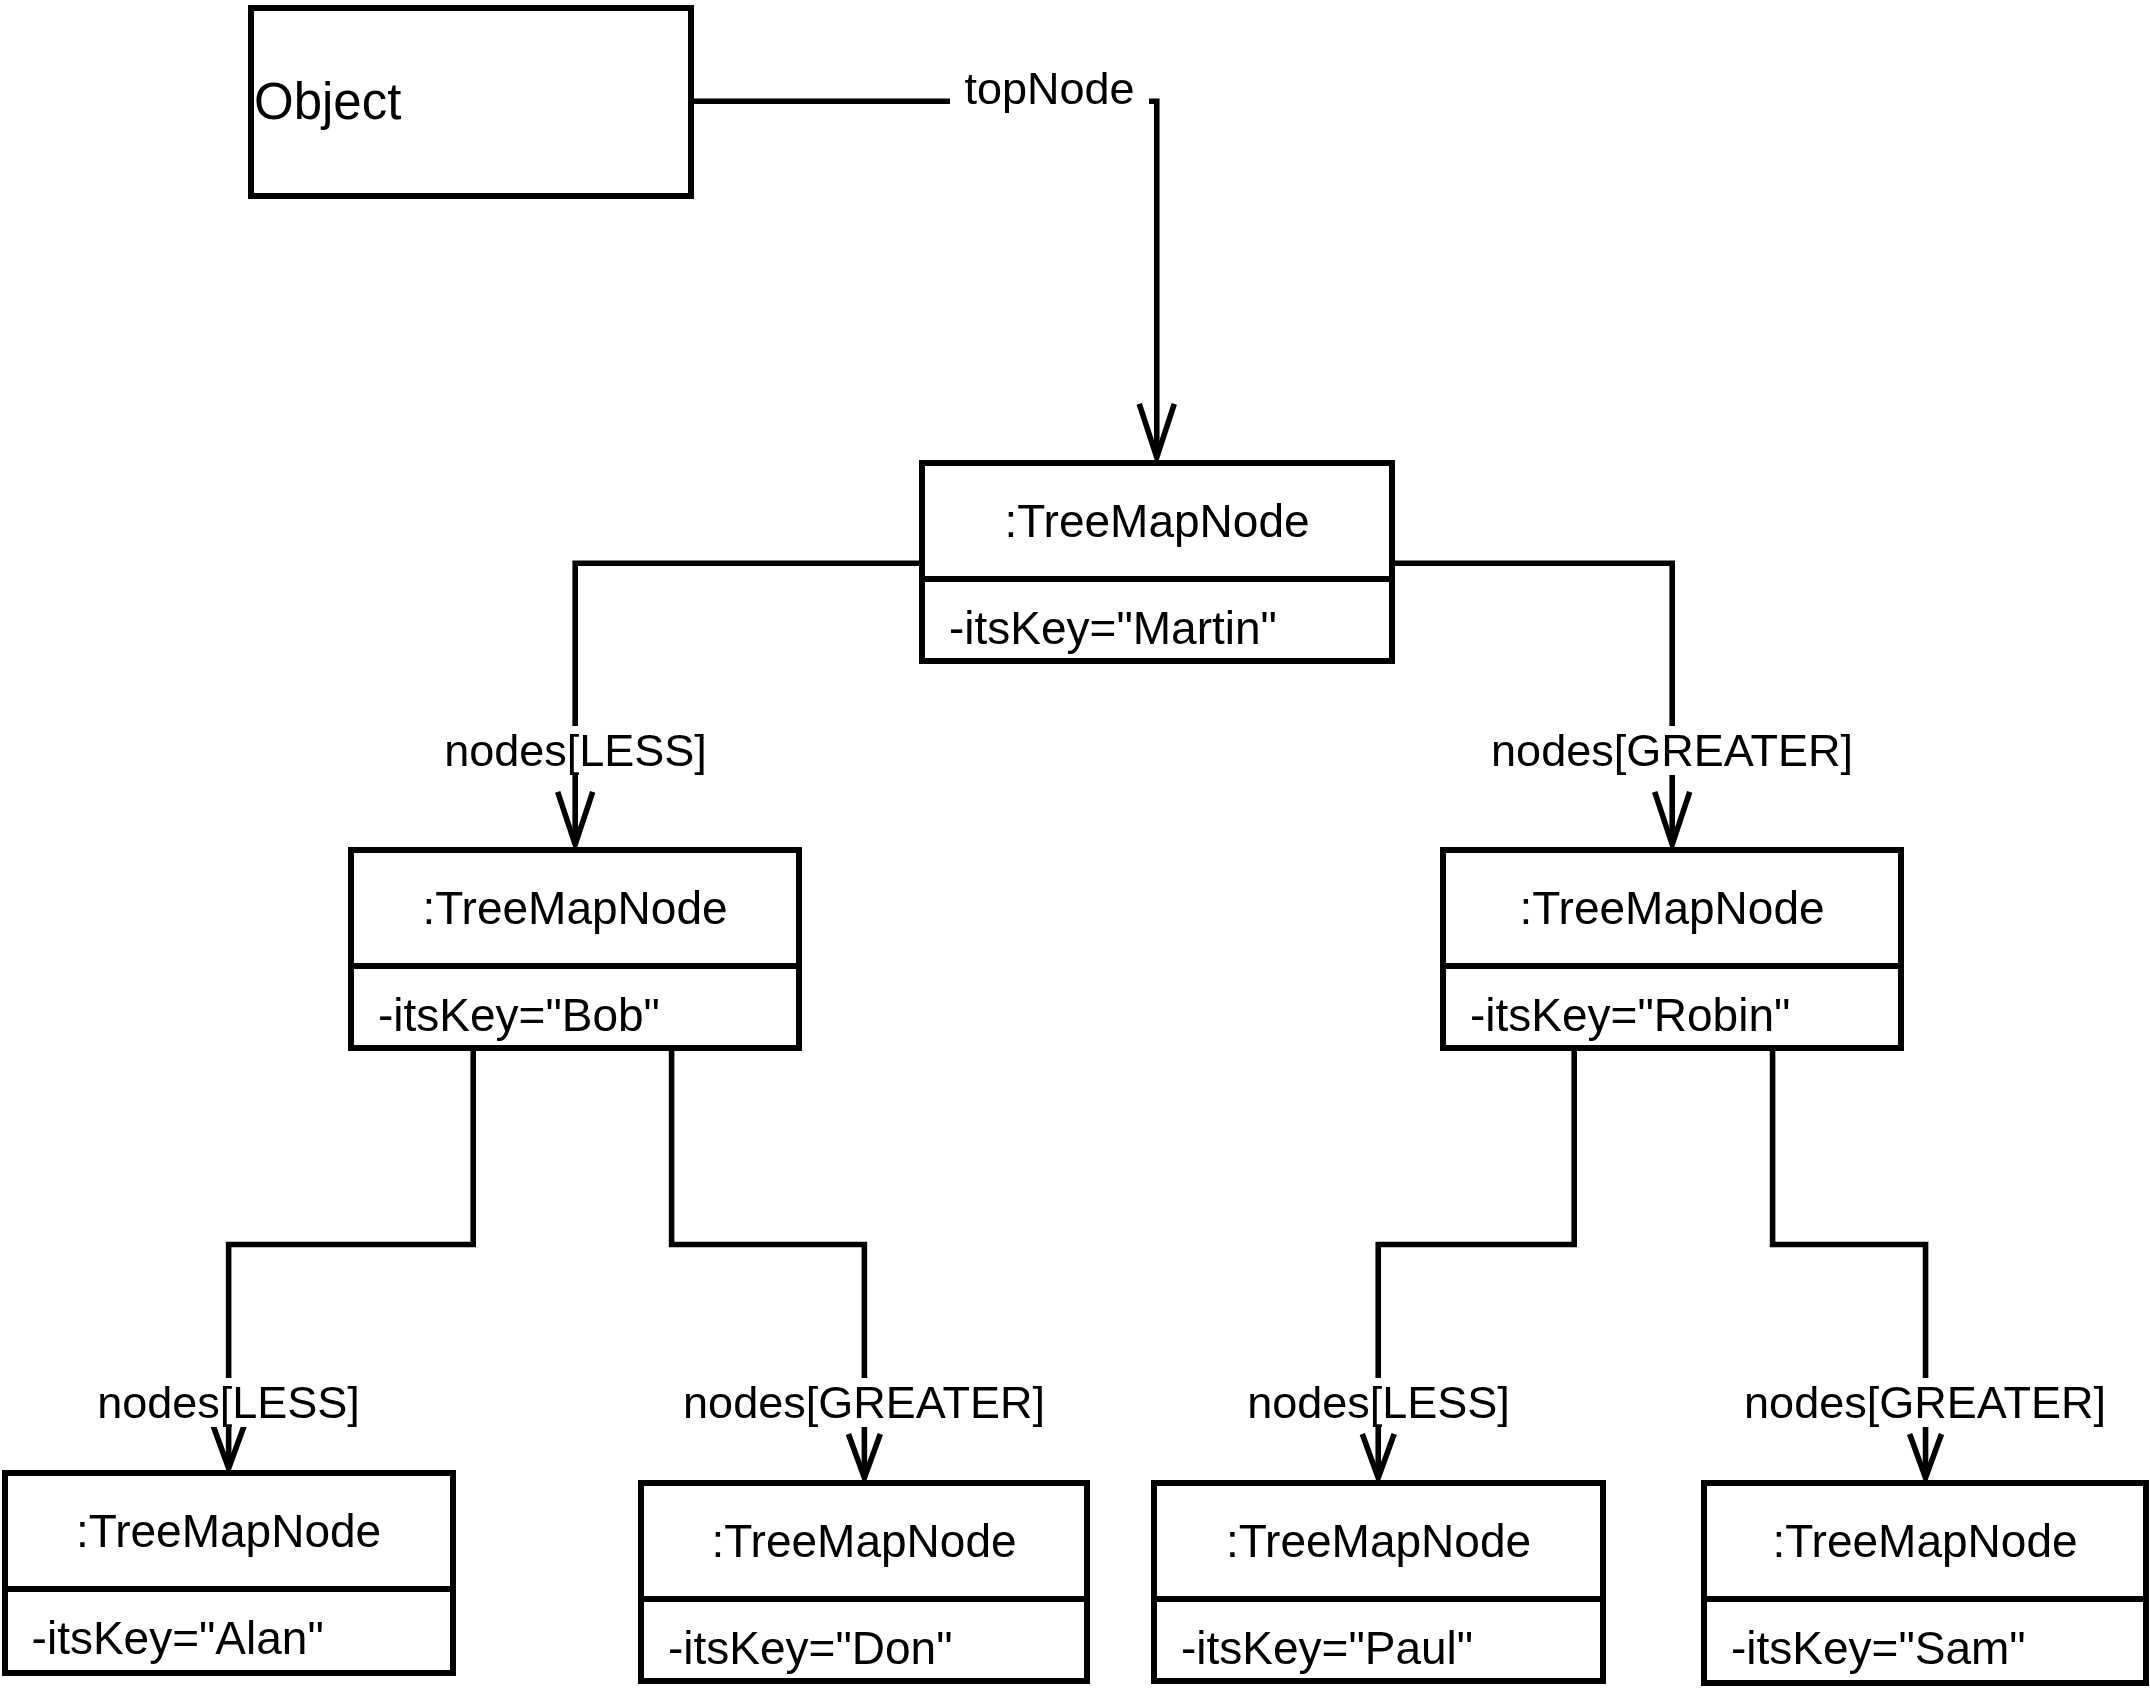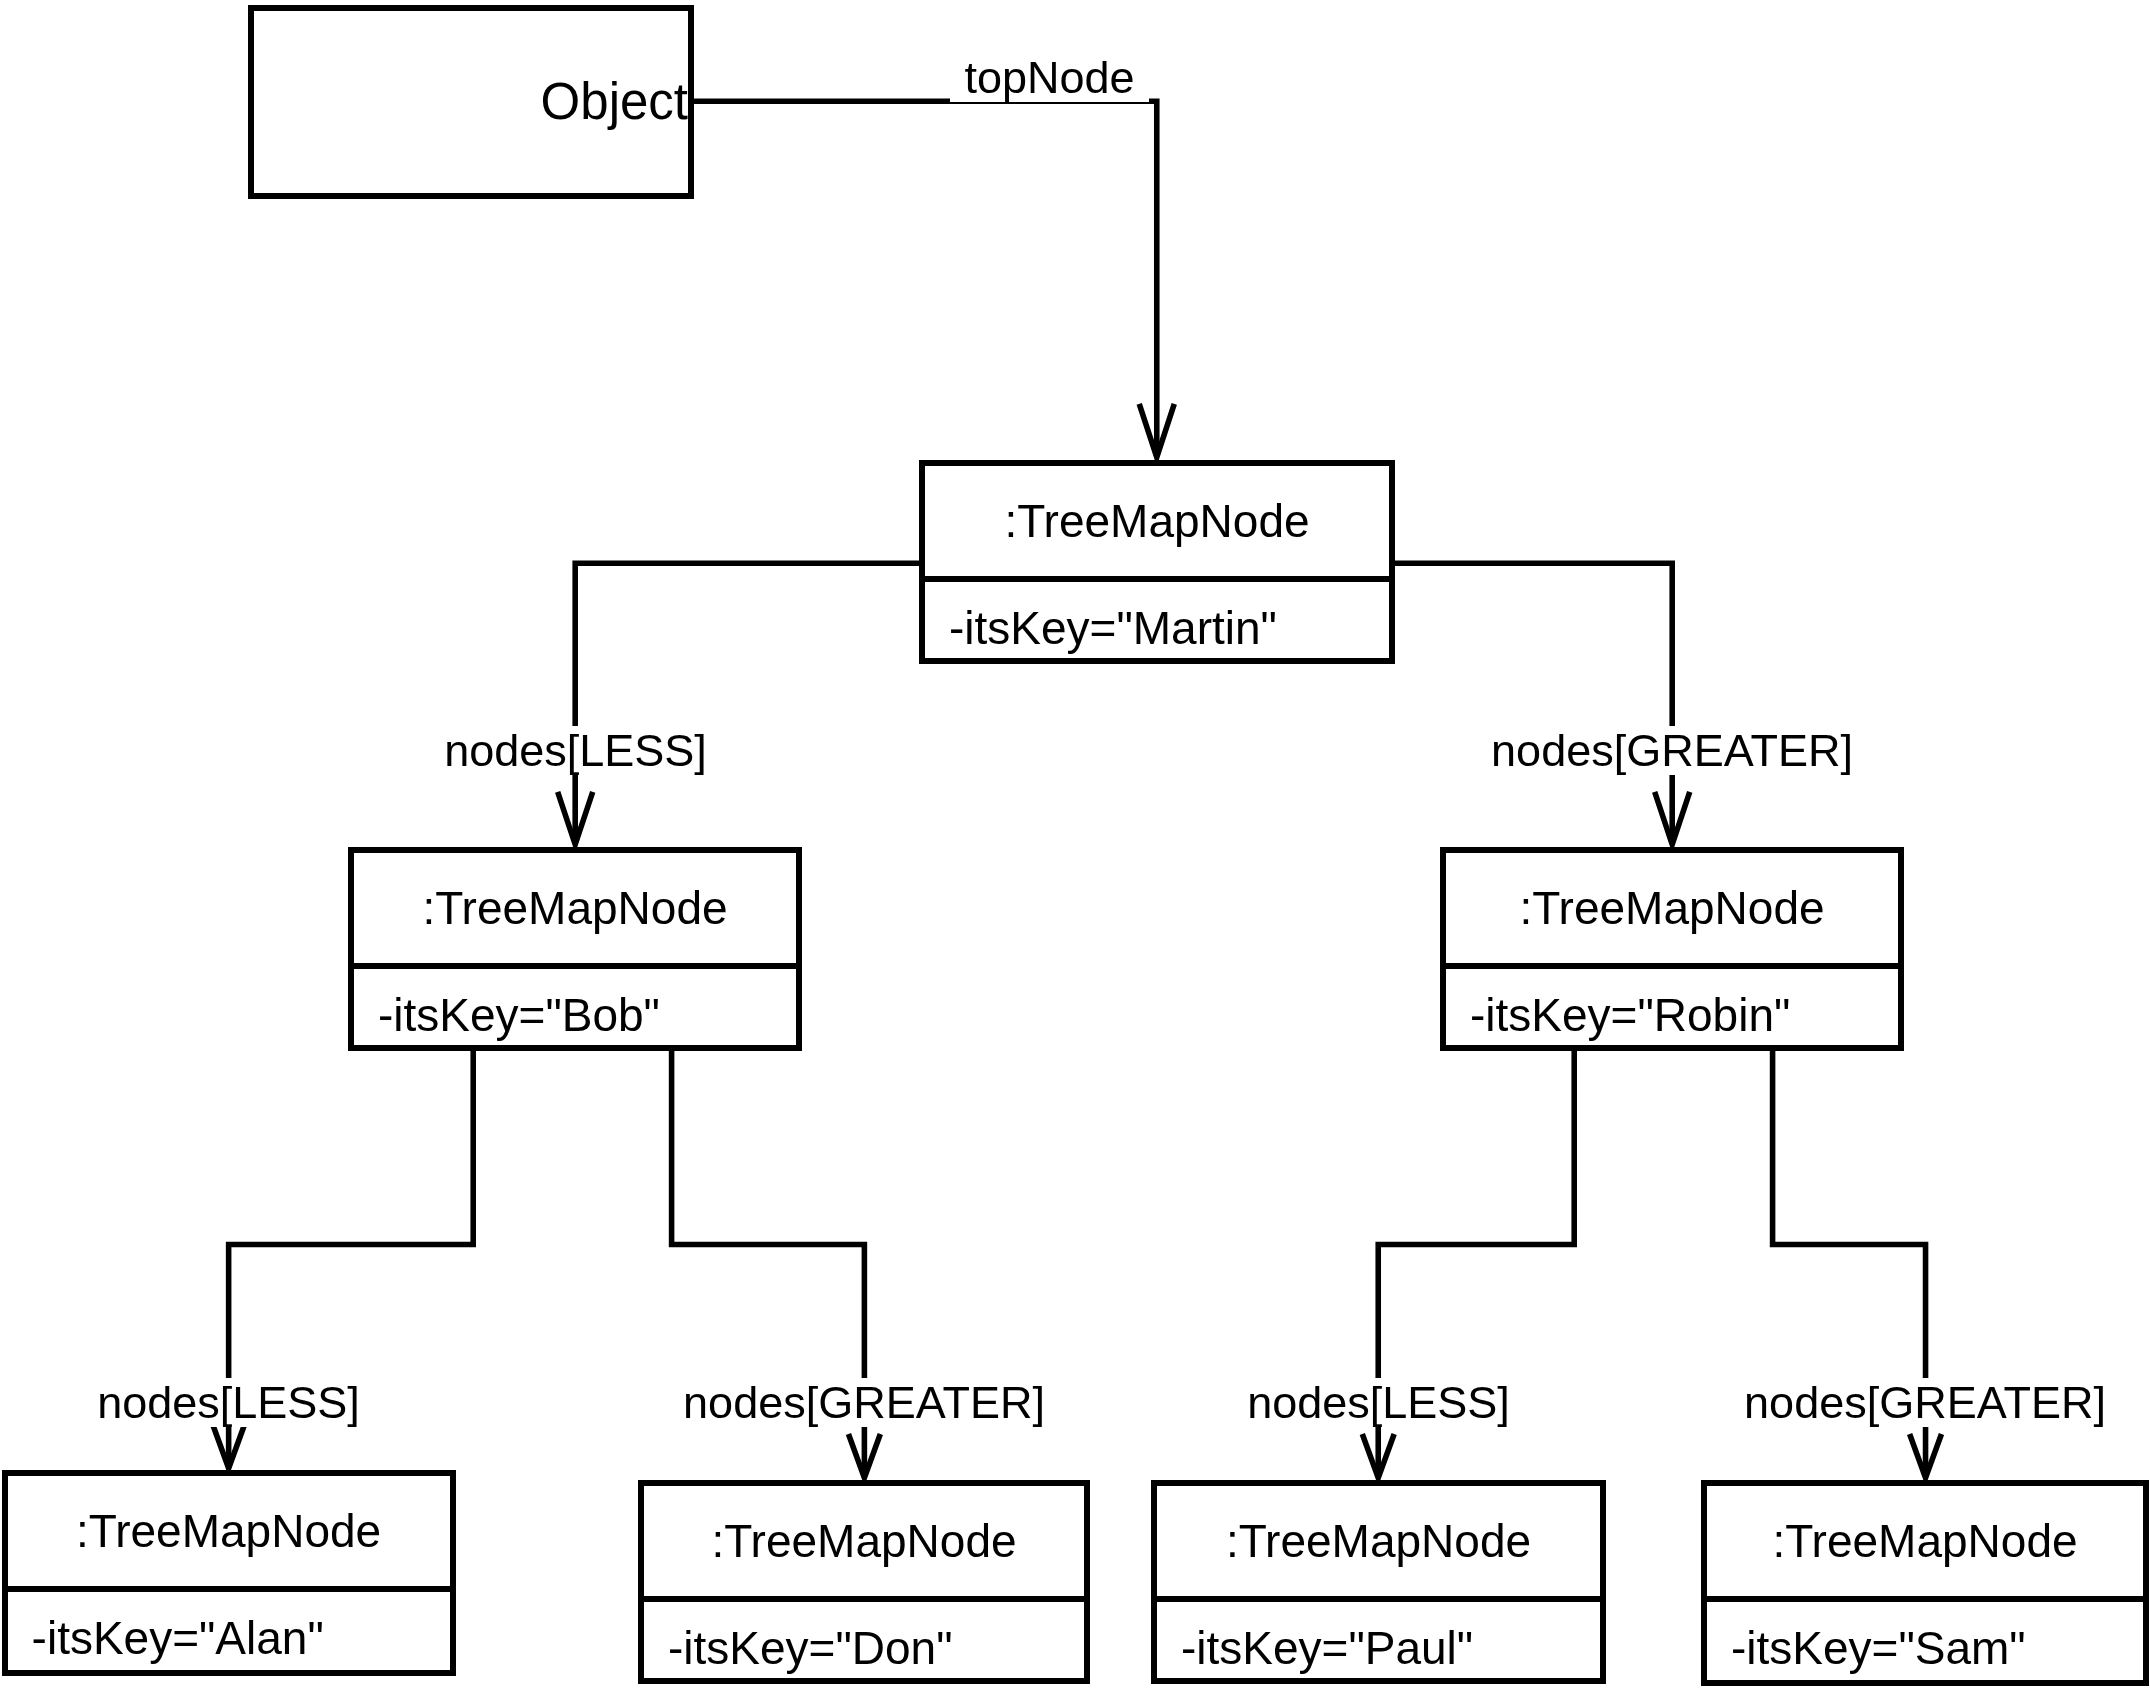"Object" .object-box { justify-content: flex-end -> flex-start }
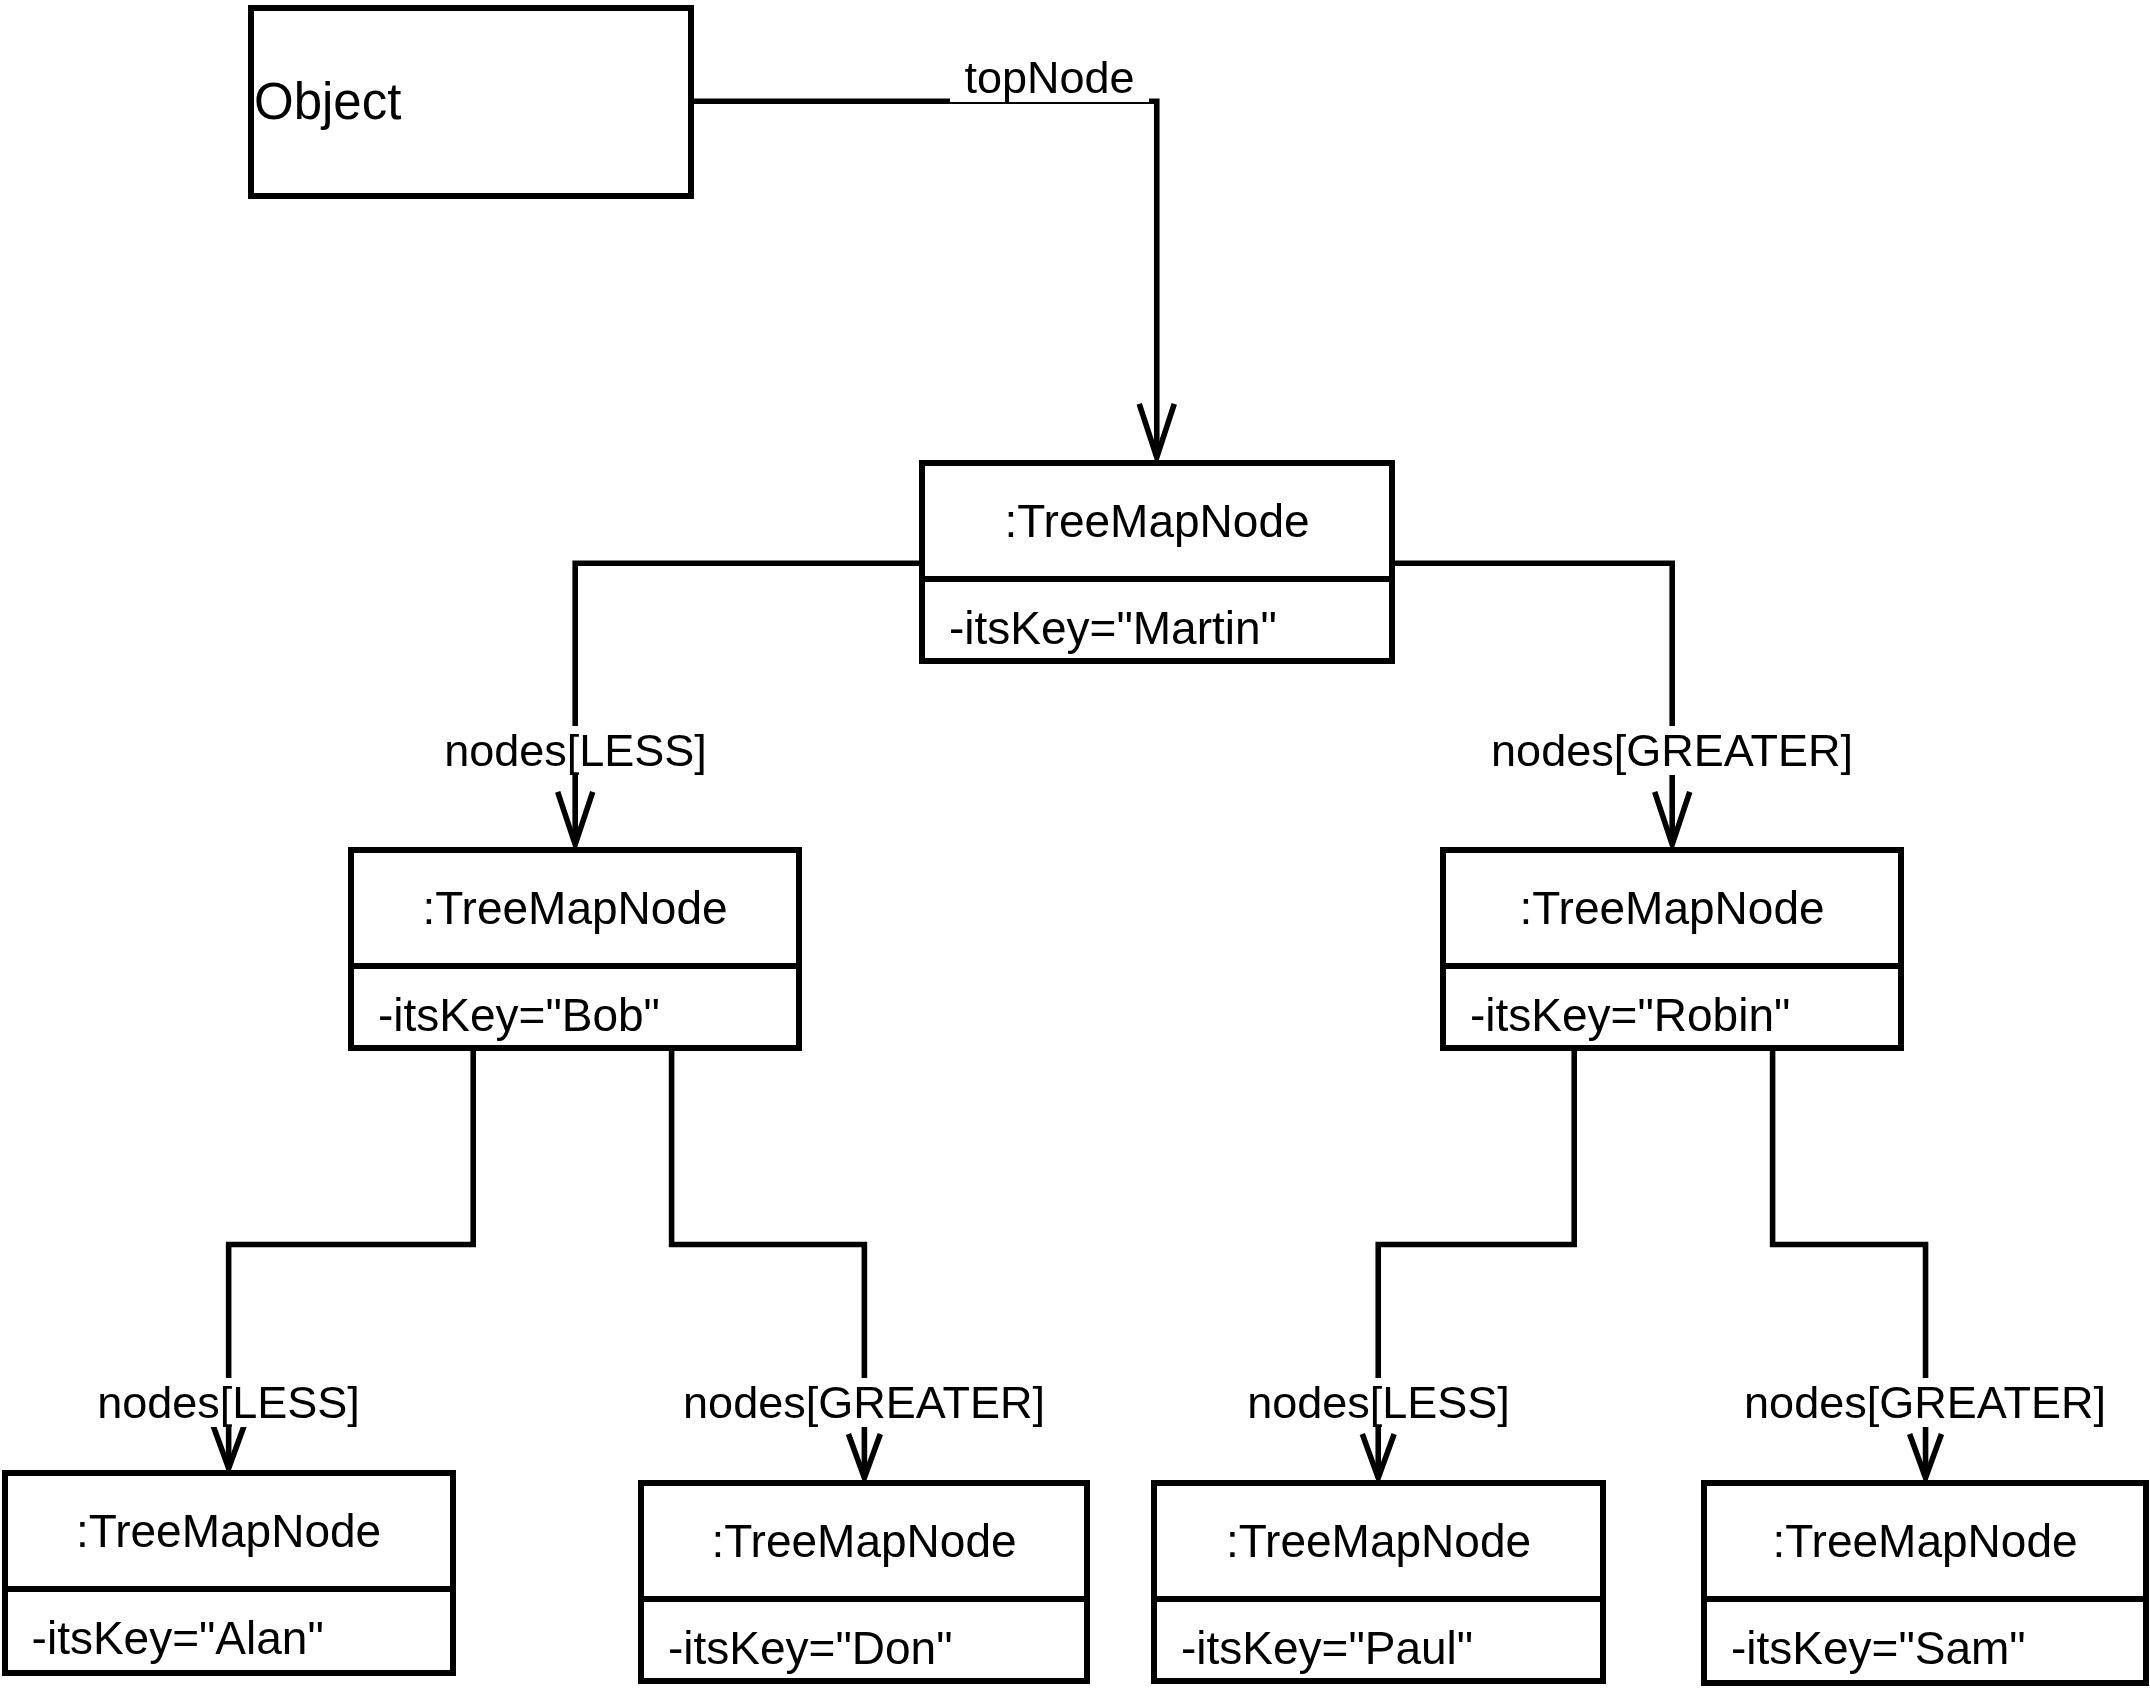"topNode" div.edge-label { top: 53px -> 64px }
